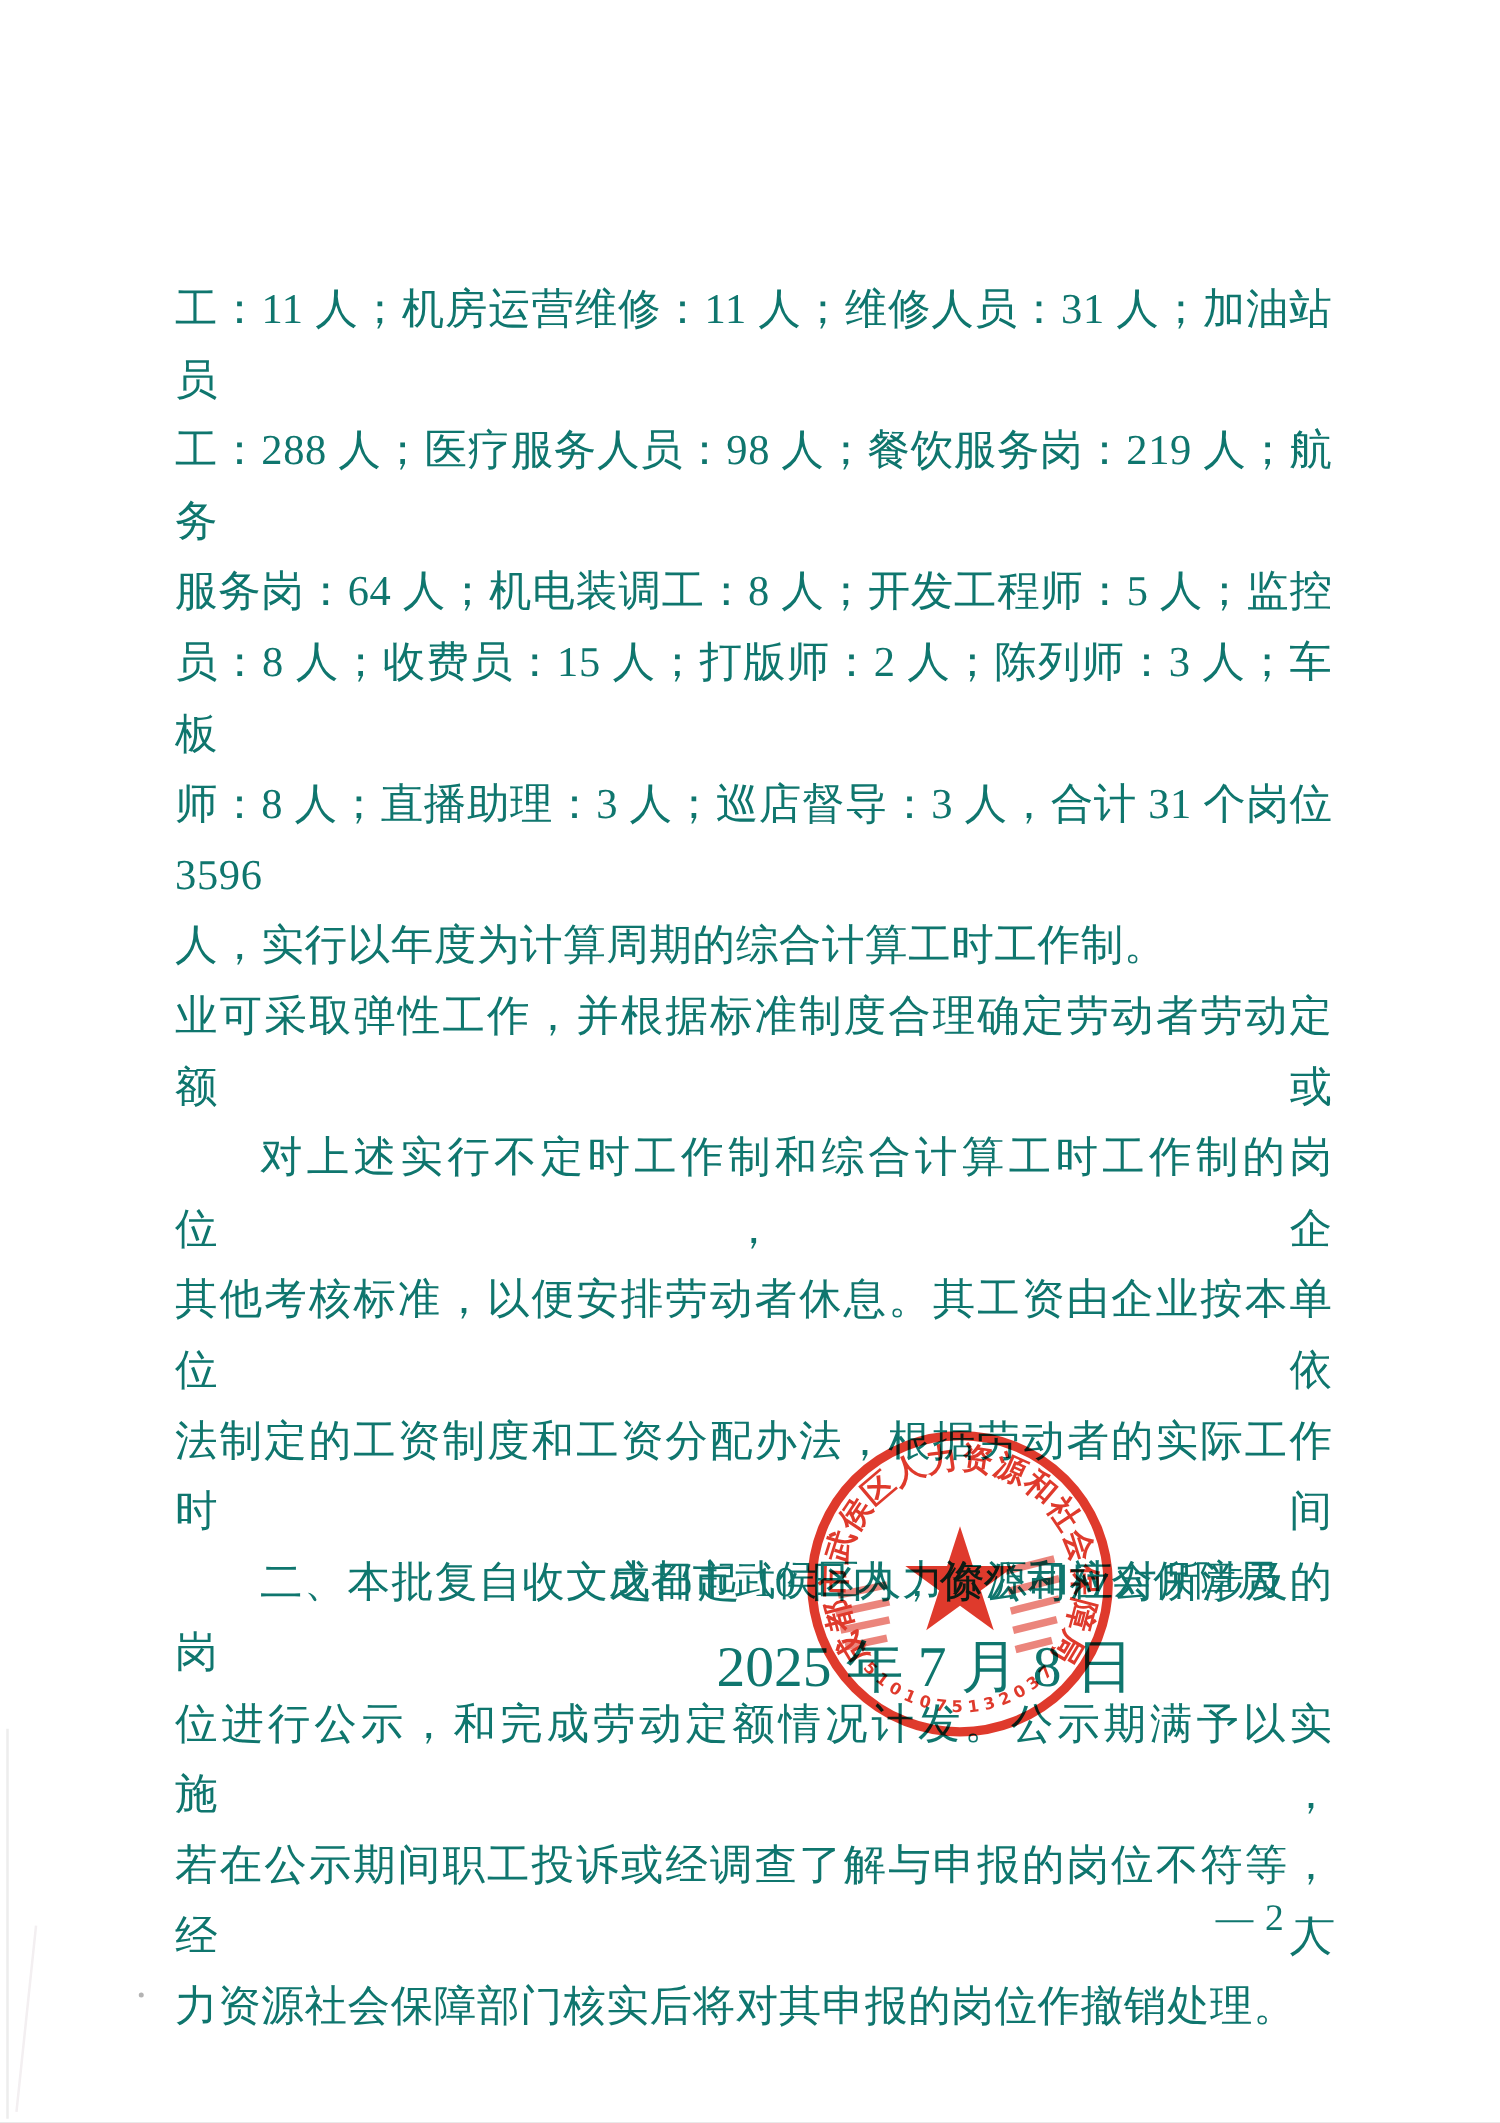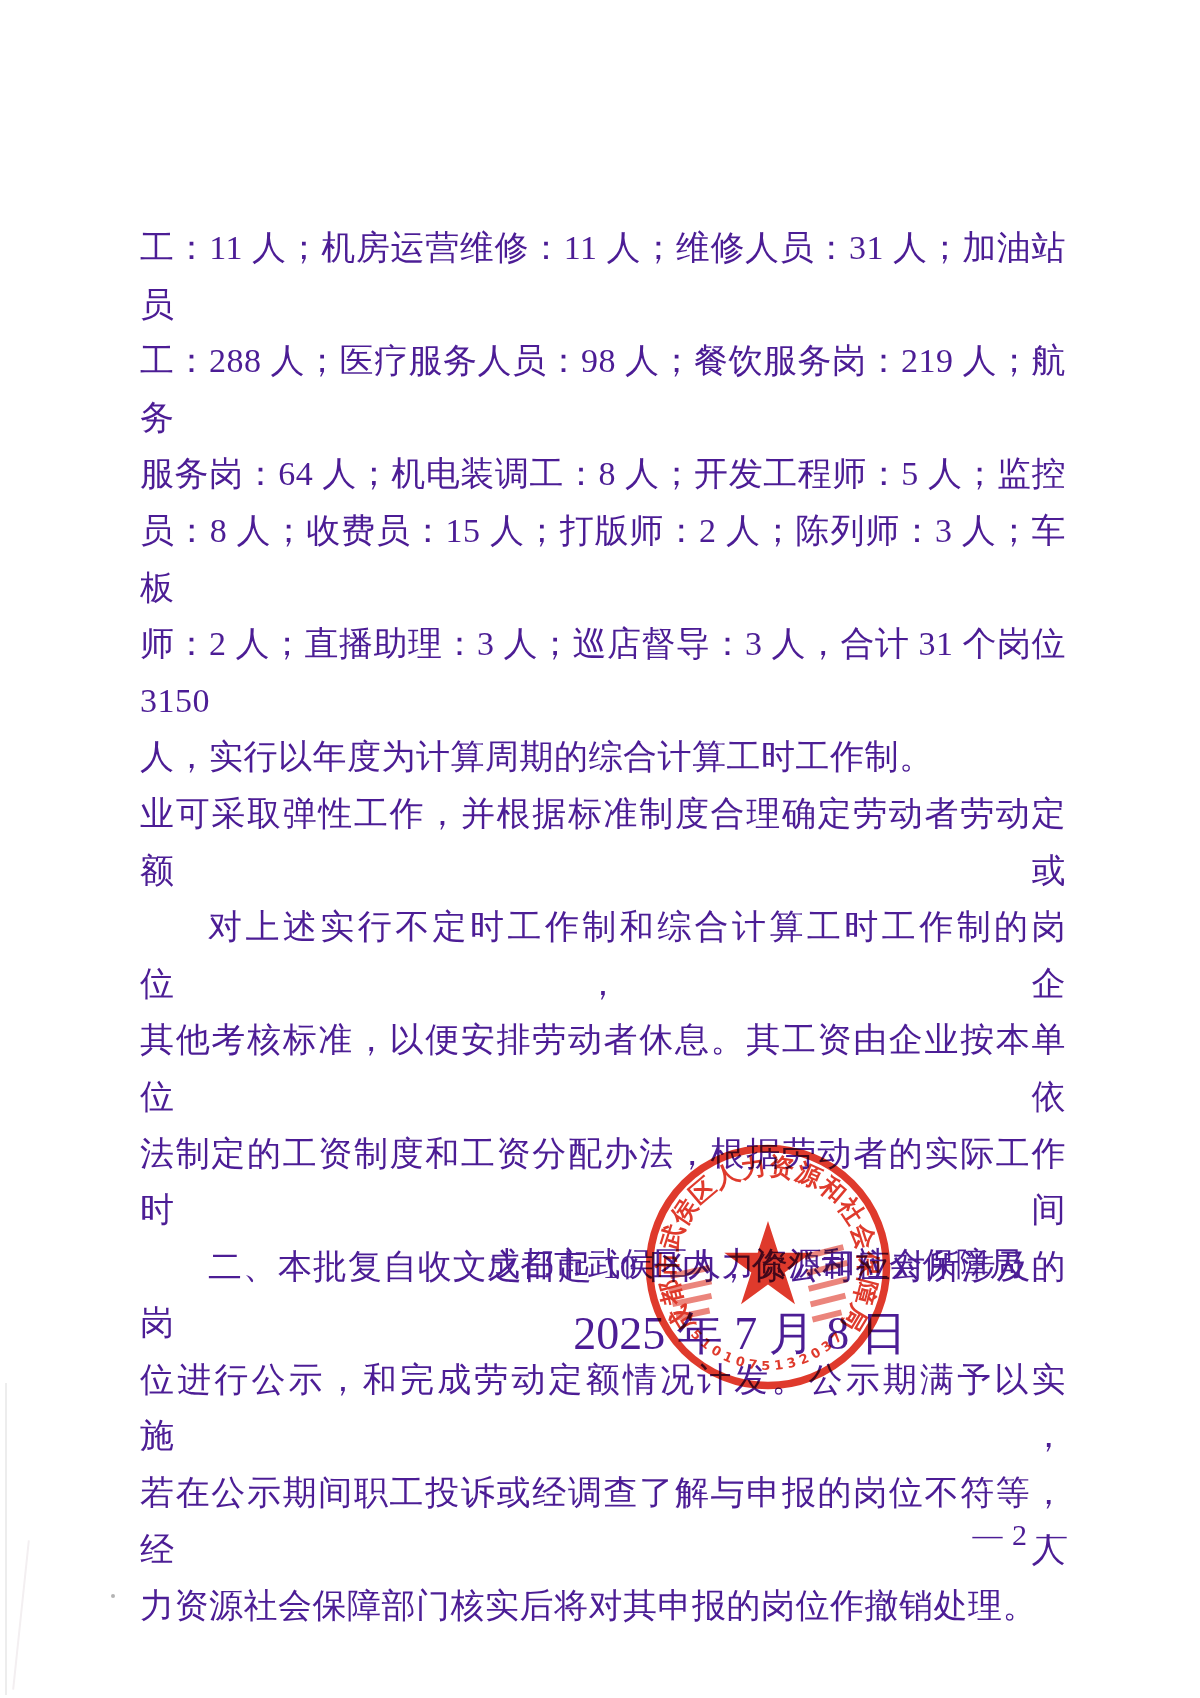"工：11 人；机房运营维修：11 人；维修人员：31 人；加油站员" .page { color: #4c1d95 -> #0f766e }
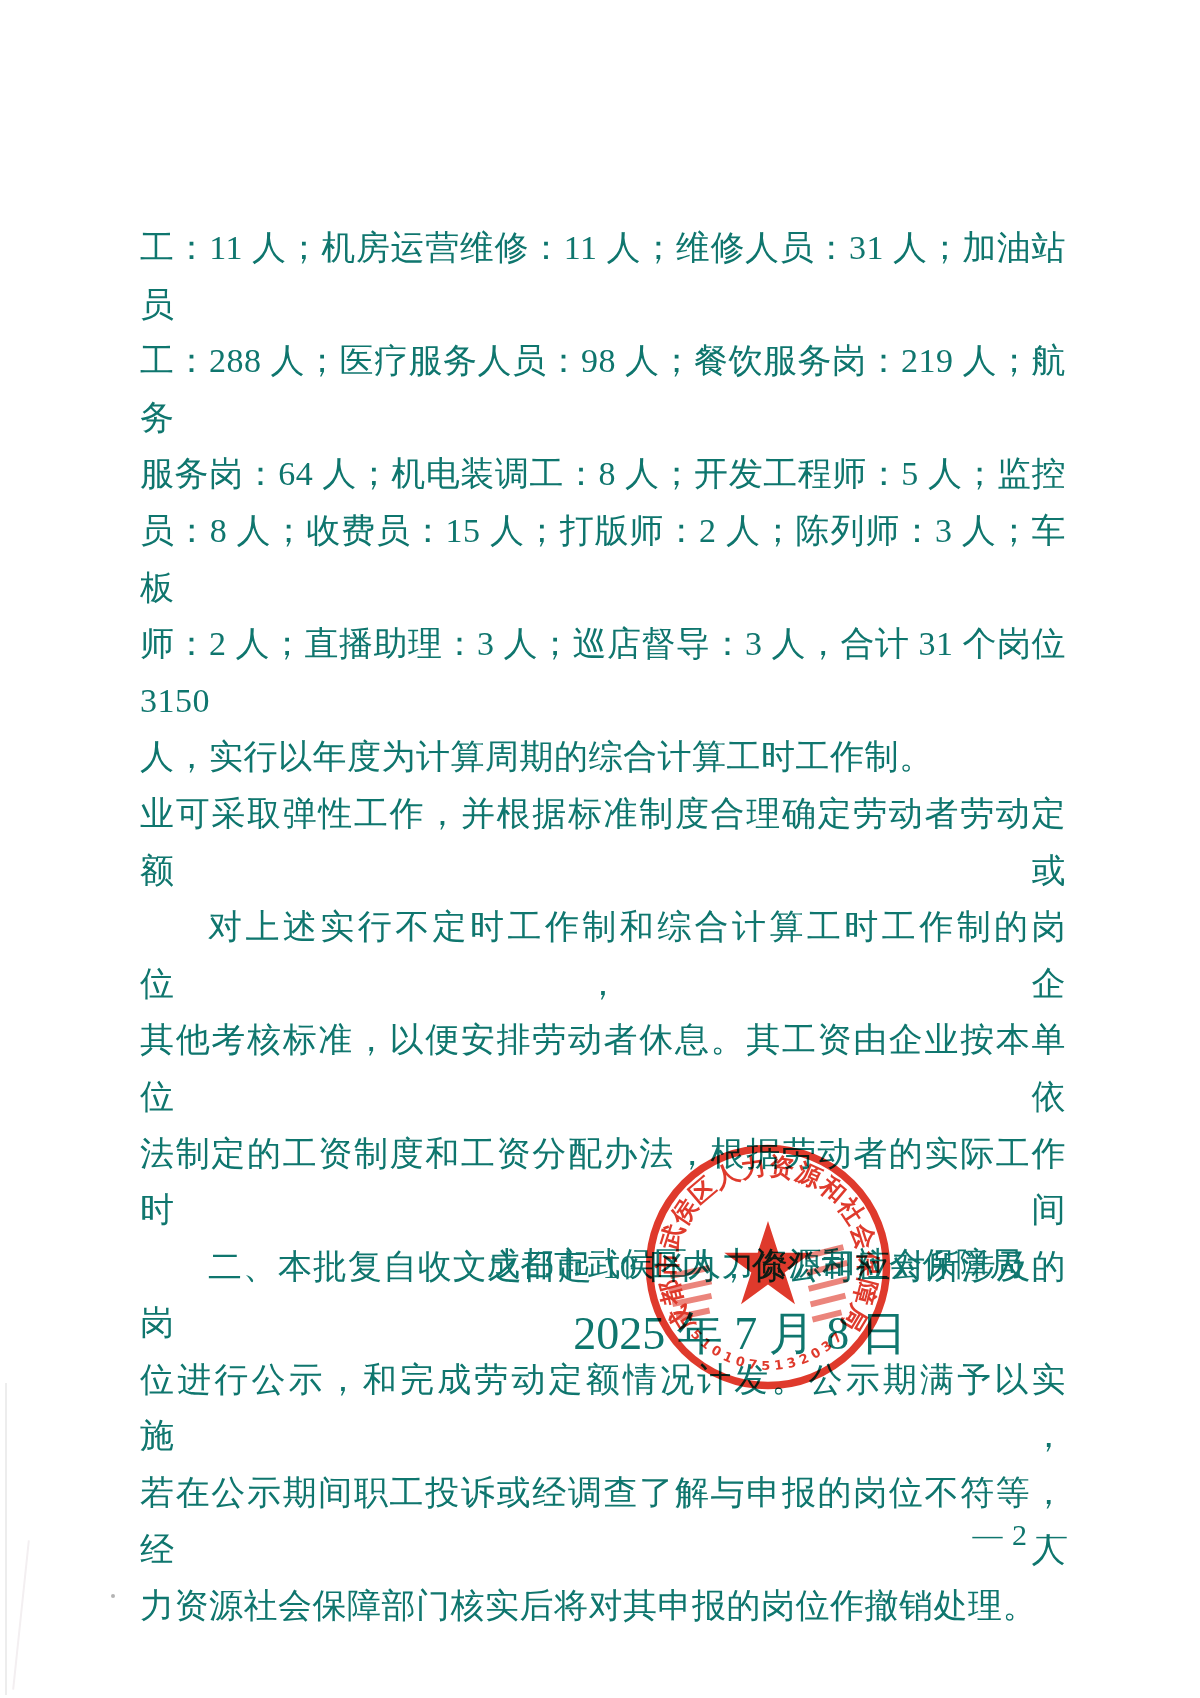"师：2 人；直播助理：3 人；巡店督导：3 人，合计 31" div.line { text: 2 人；直播助理：3 人；巡店督导：3 人，合计 31 个岗位 3150 -> 8 人；直播助理：3 人；巡店督导：3 人，合计 31 个岗位 3596 }
